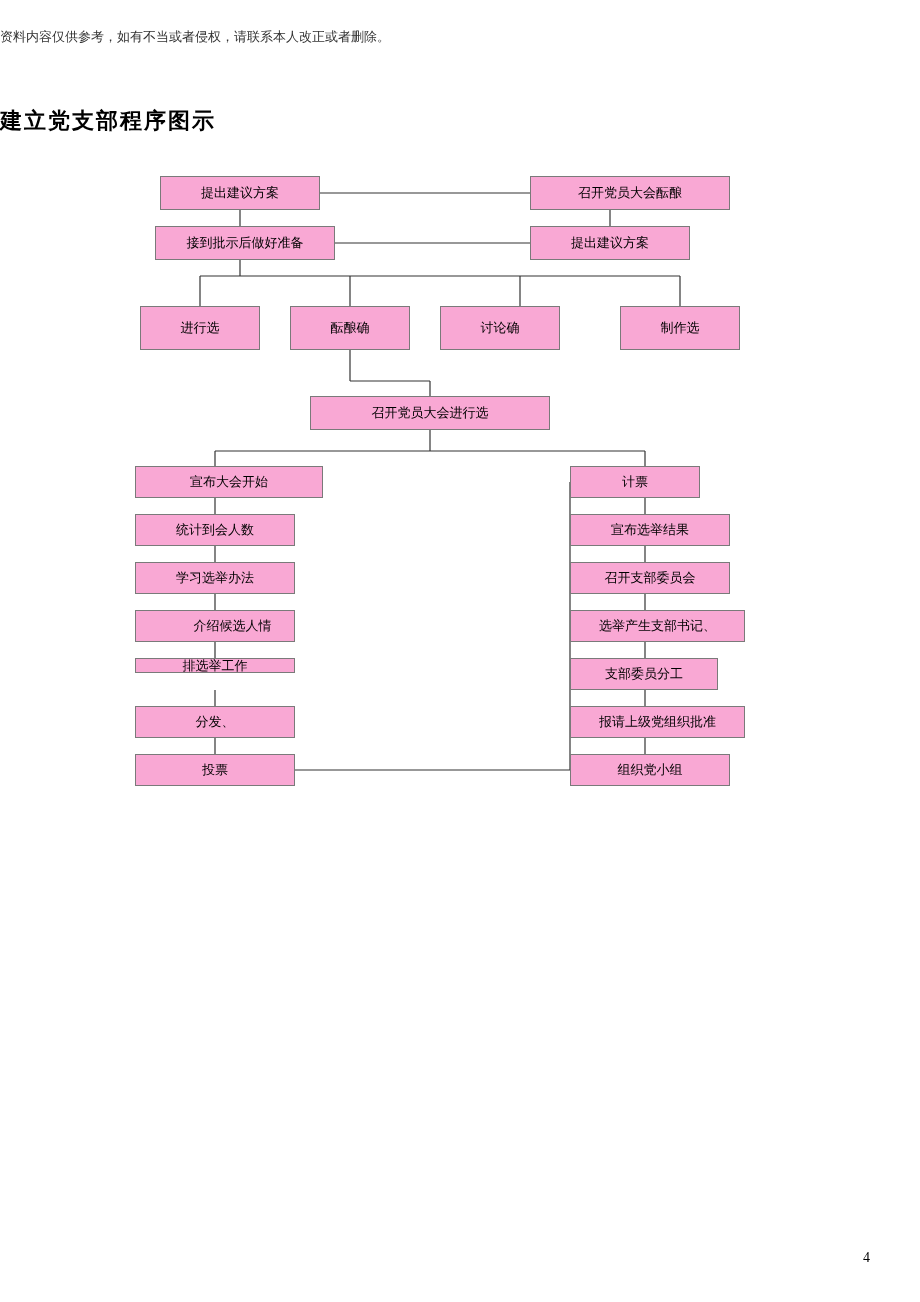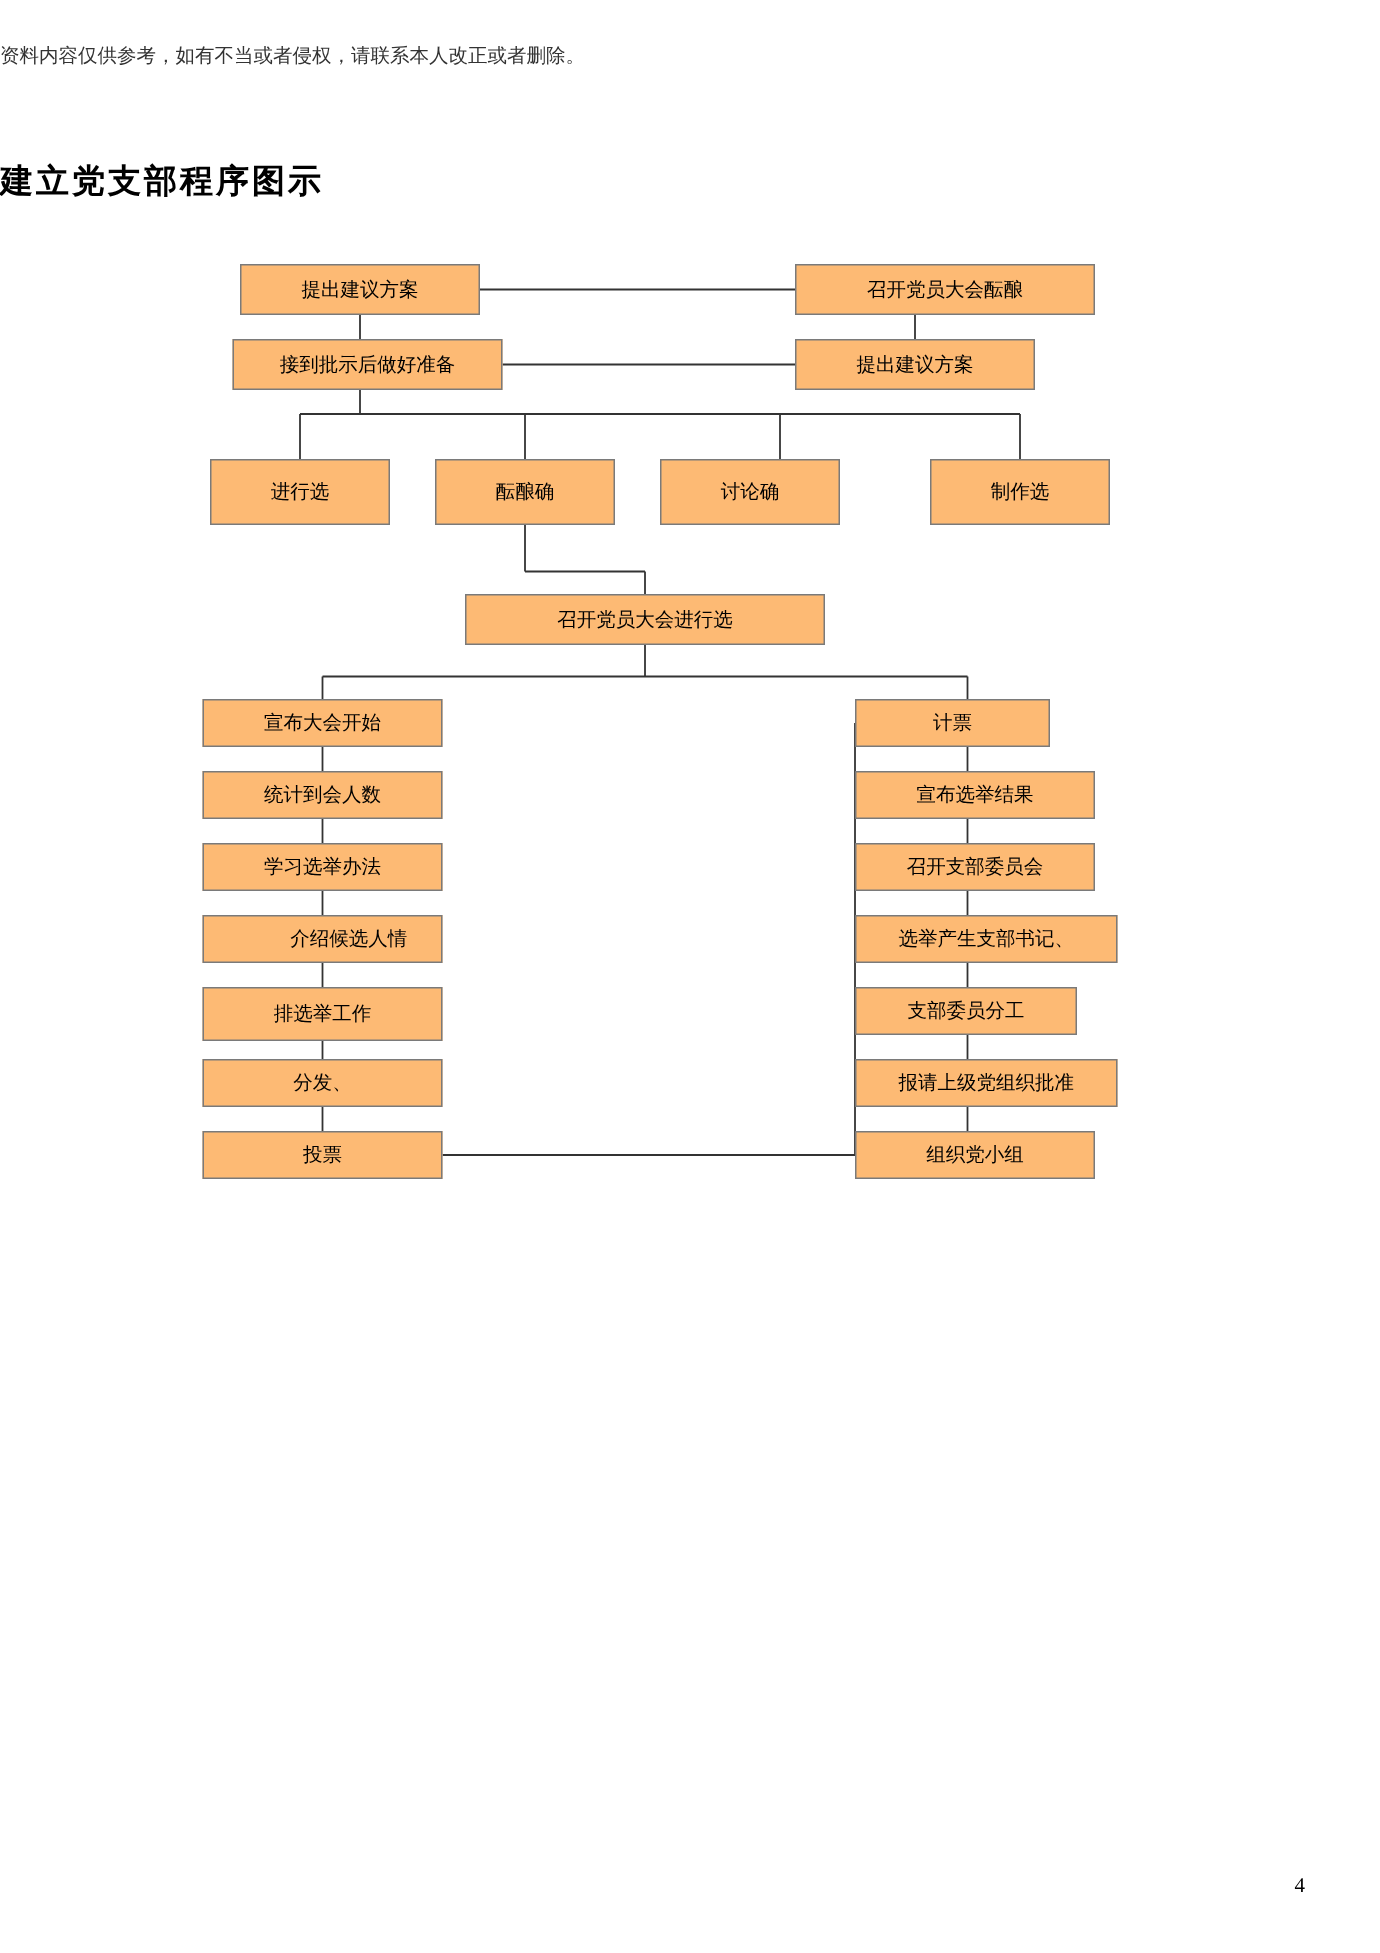"提出建议方案" .box { background: #fdba74 -> #f9a8d4 }
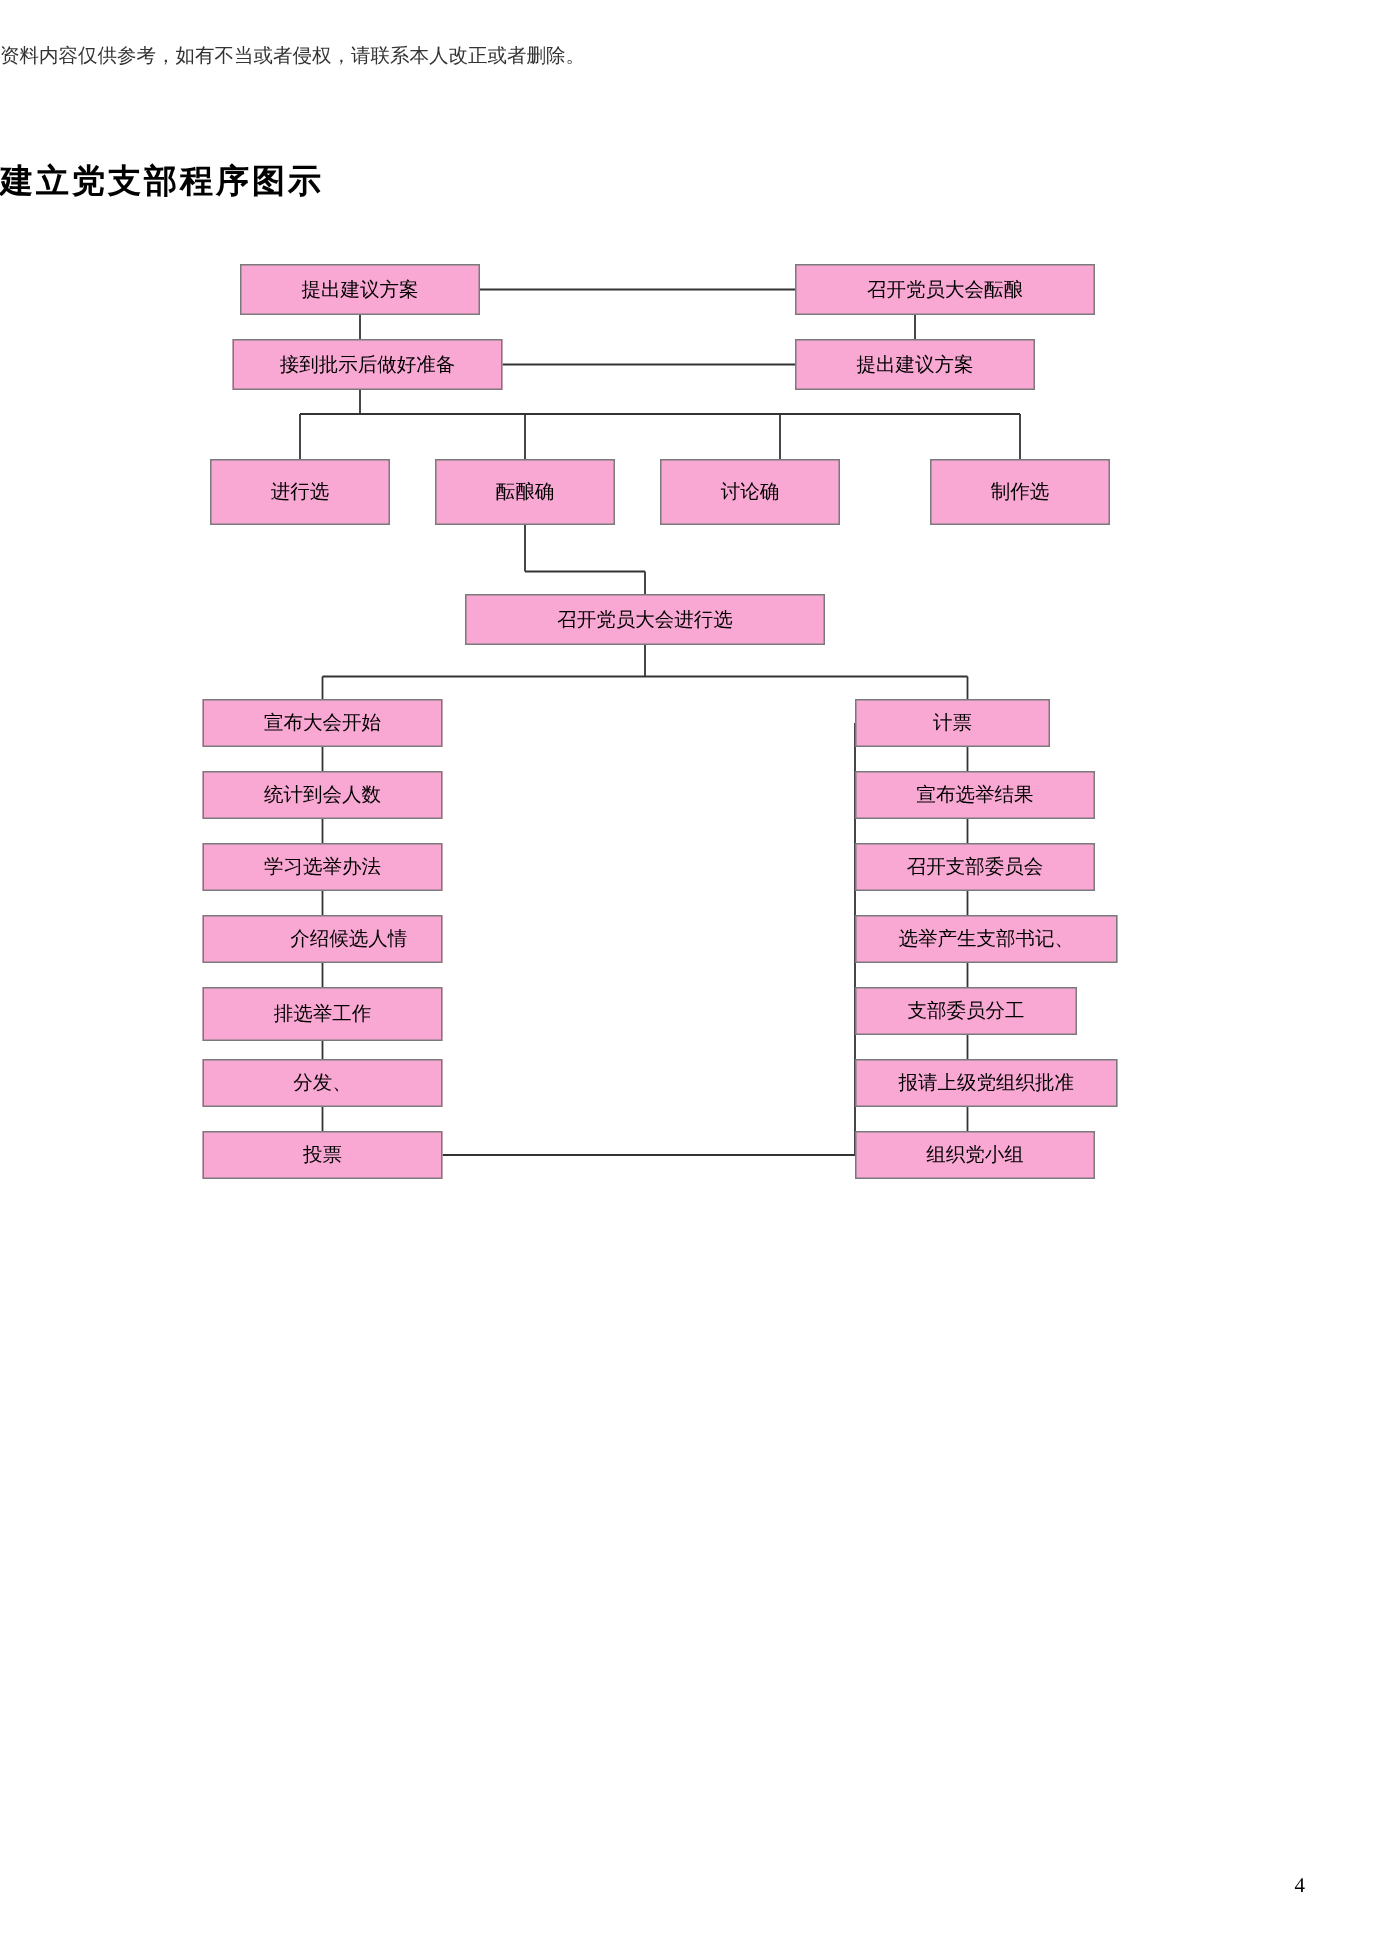"宣布大会开始" div.box { width: 160px -> 188px }
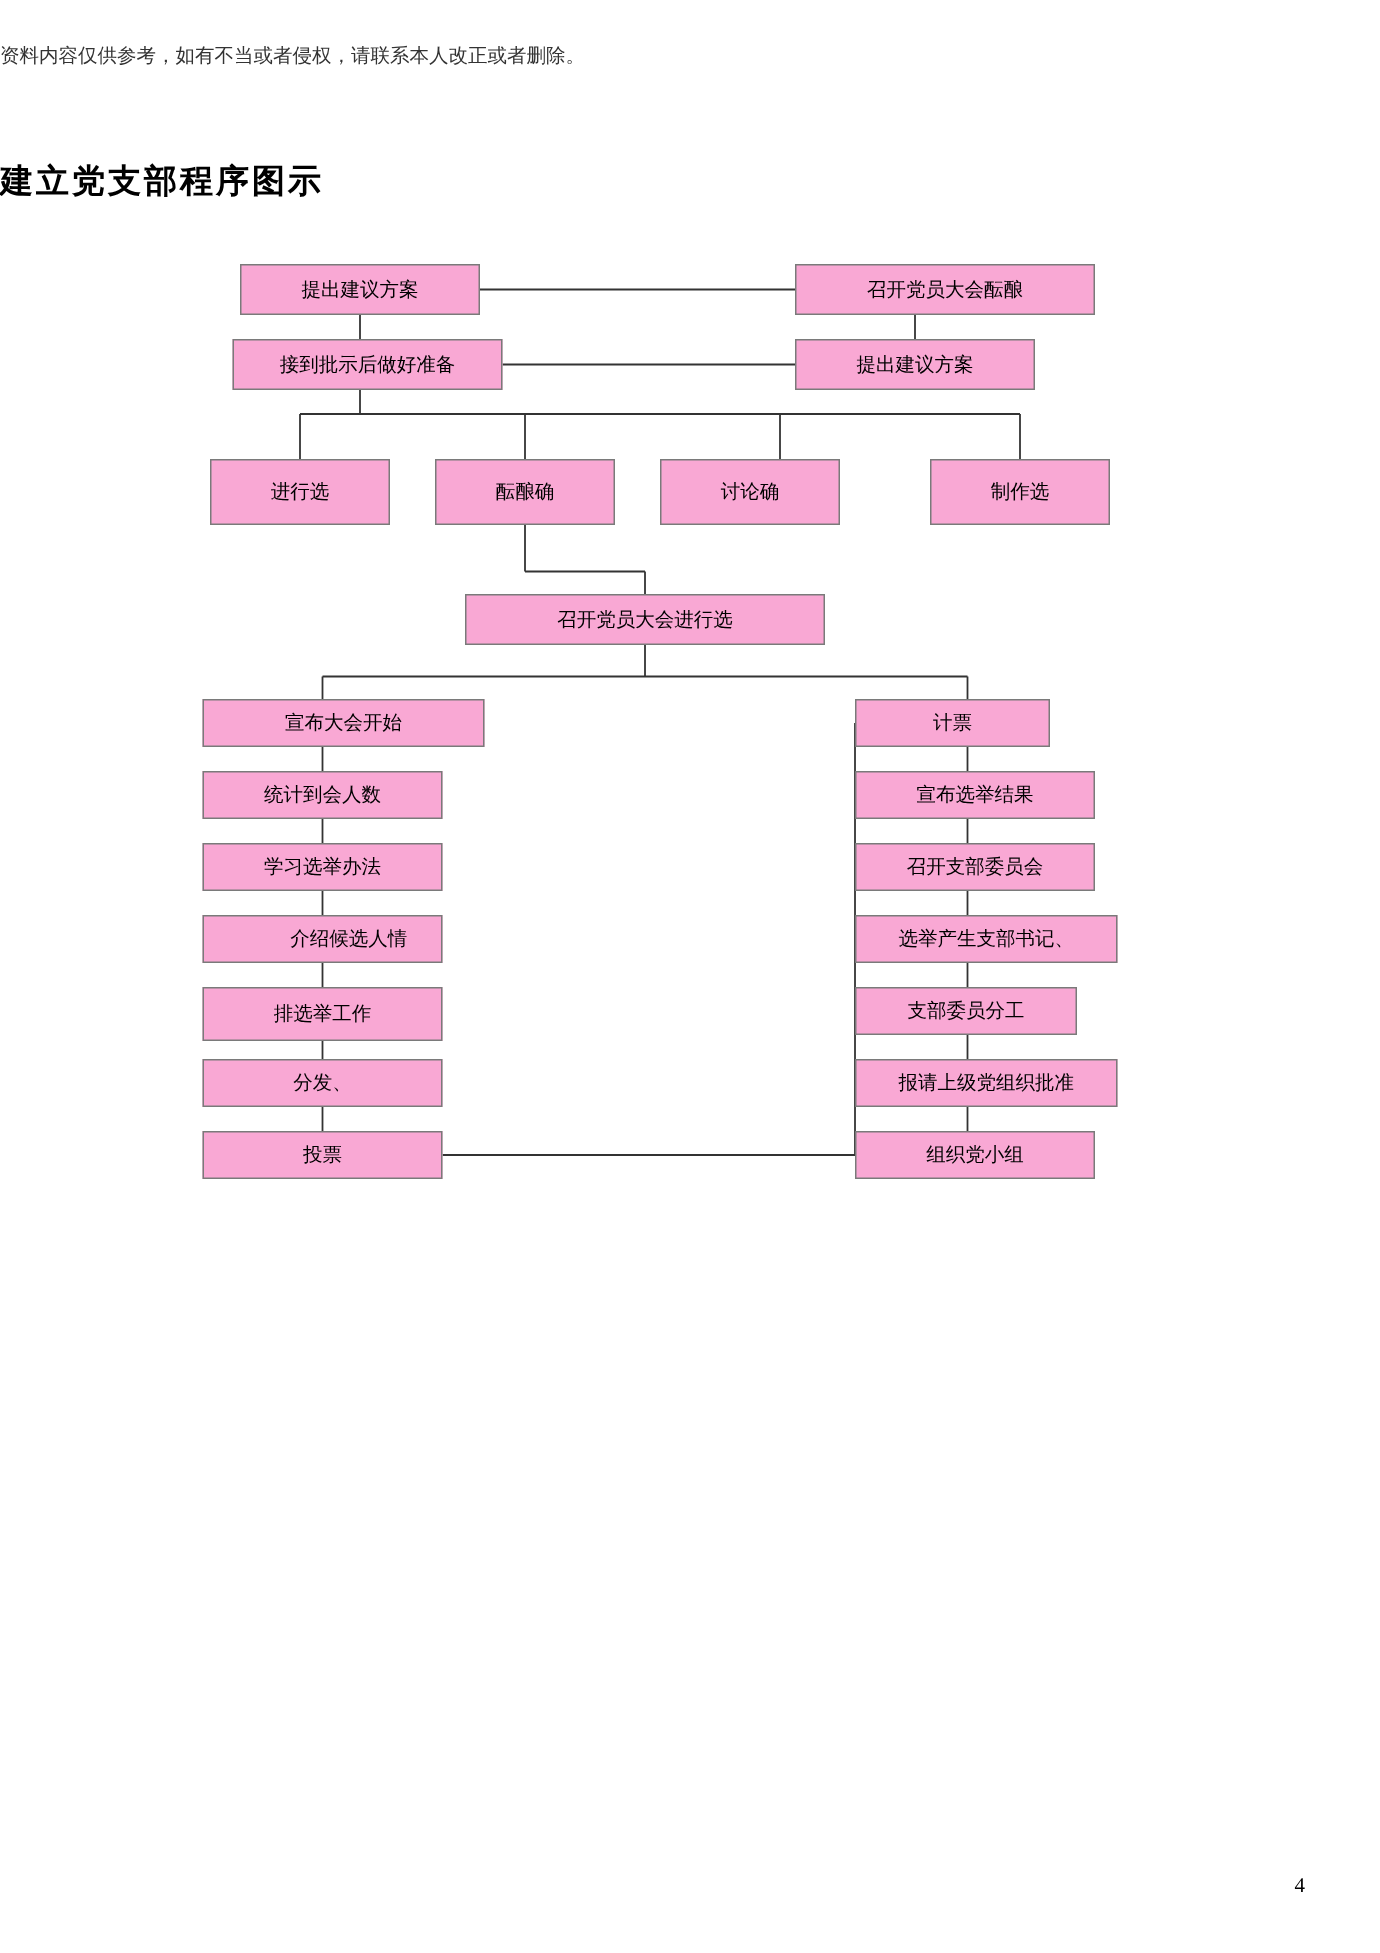"排选举工作" div.box { height: 36px -> 15px }
